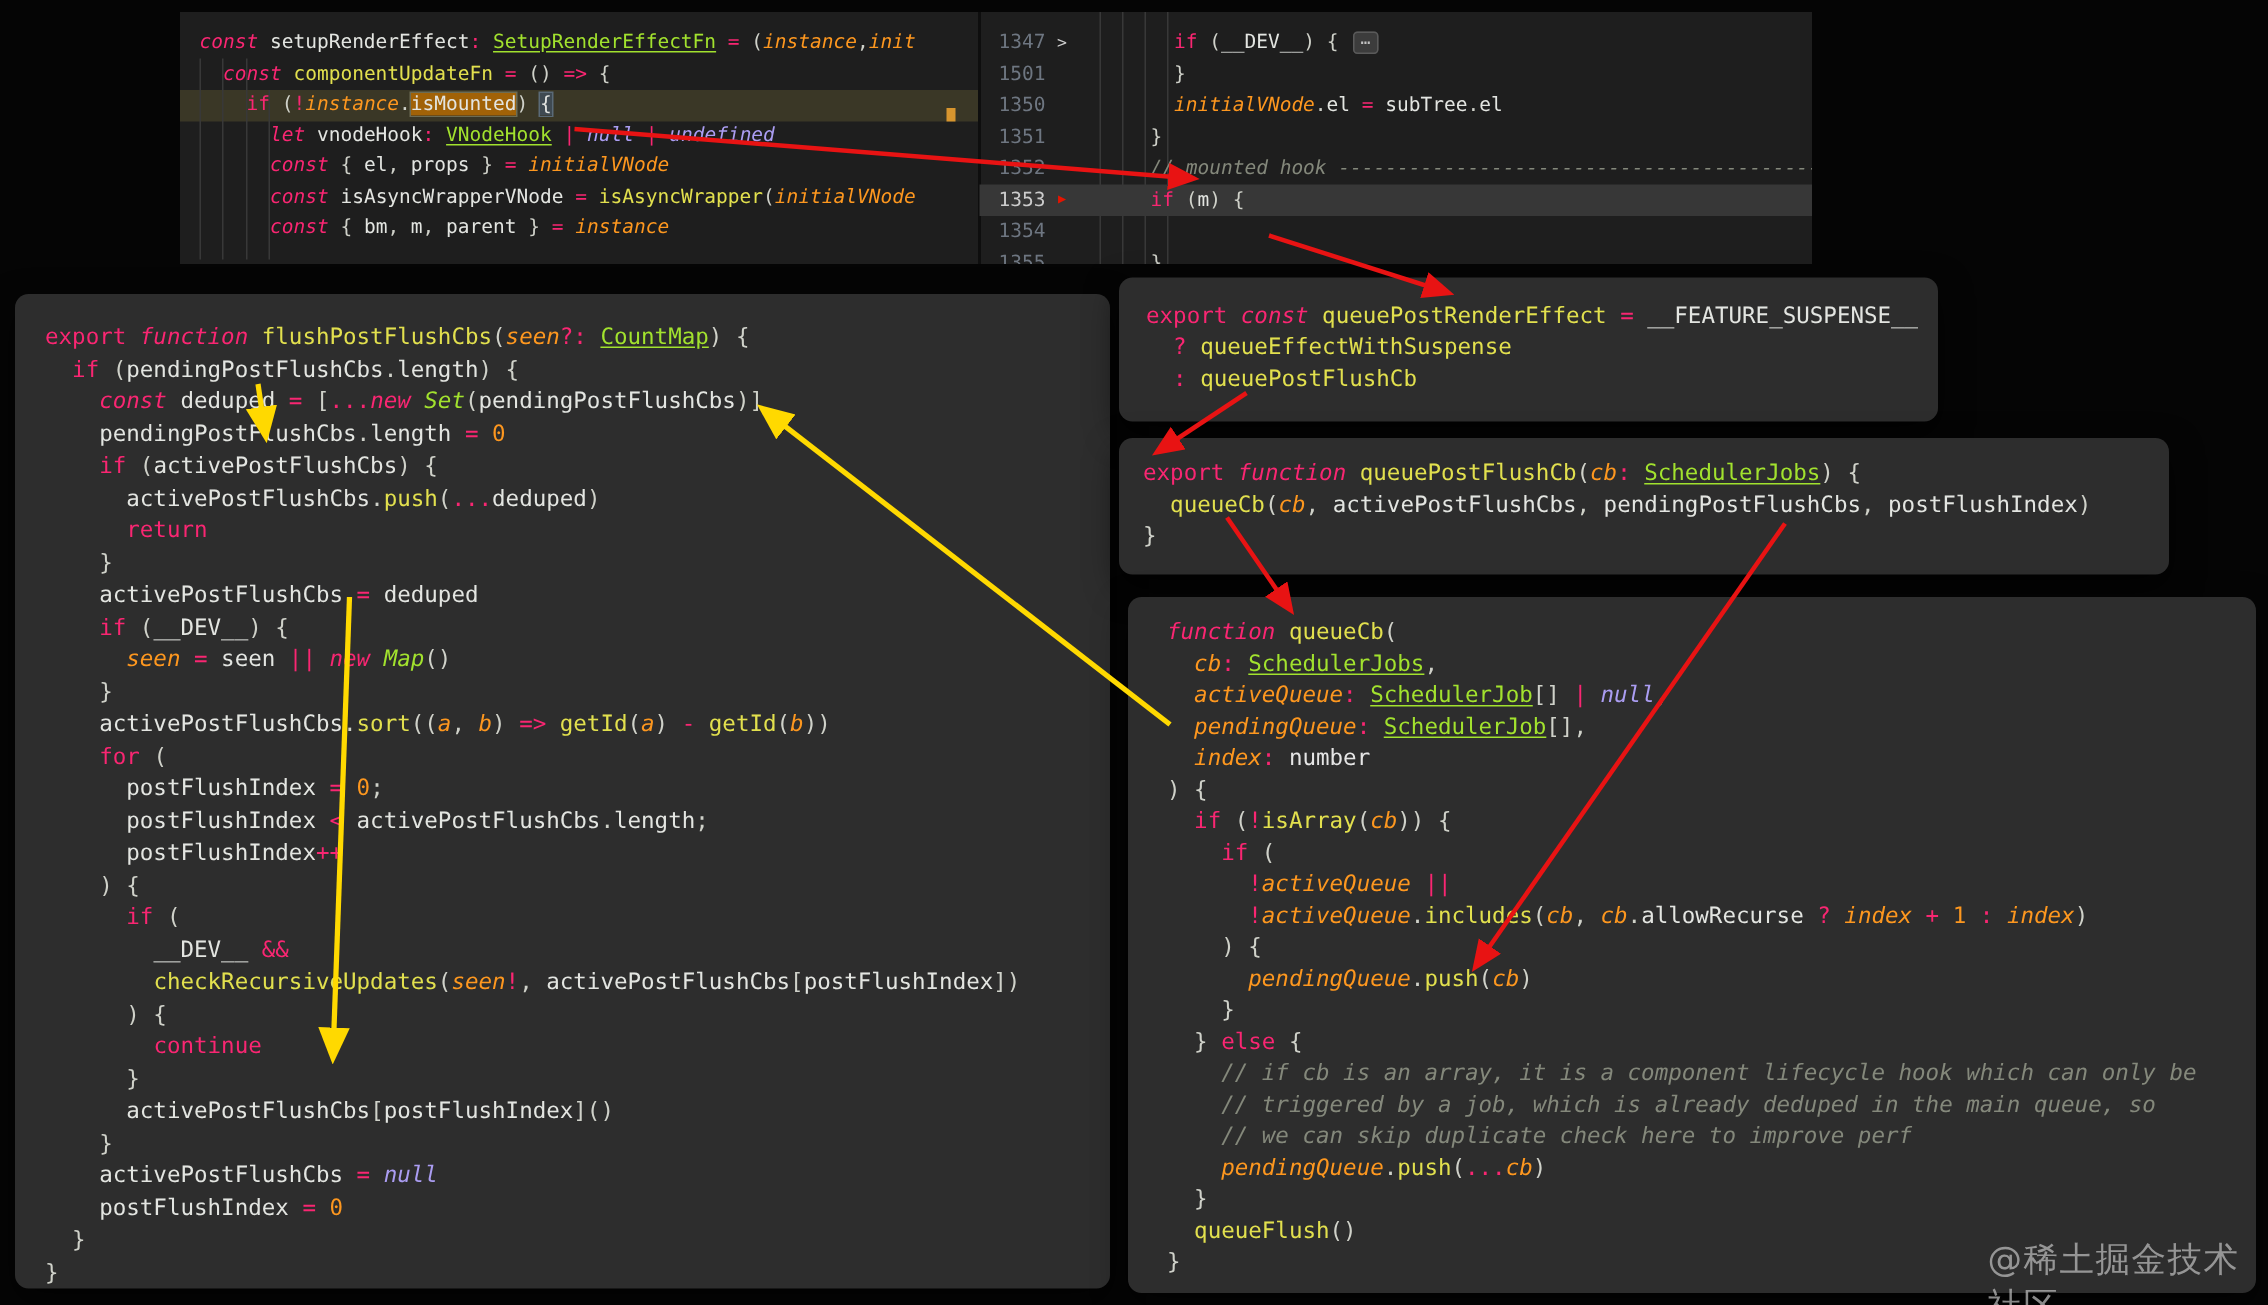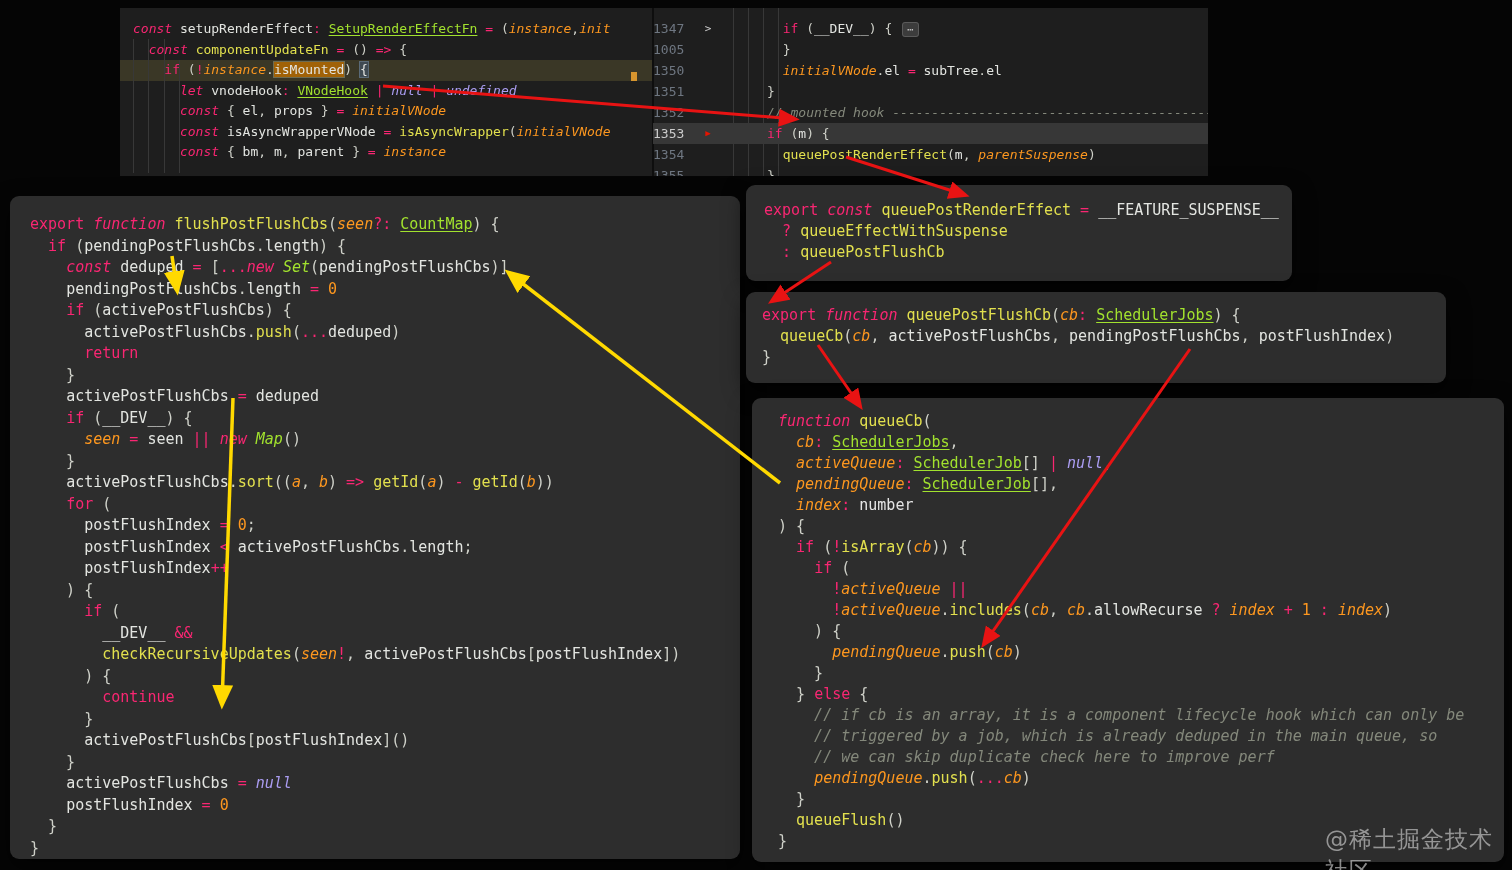"1347" .num { text-align: left -> right }
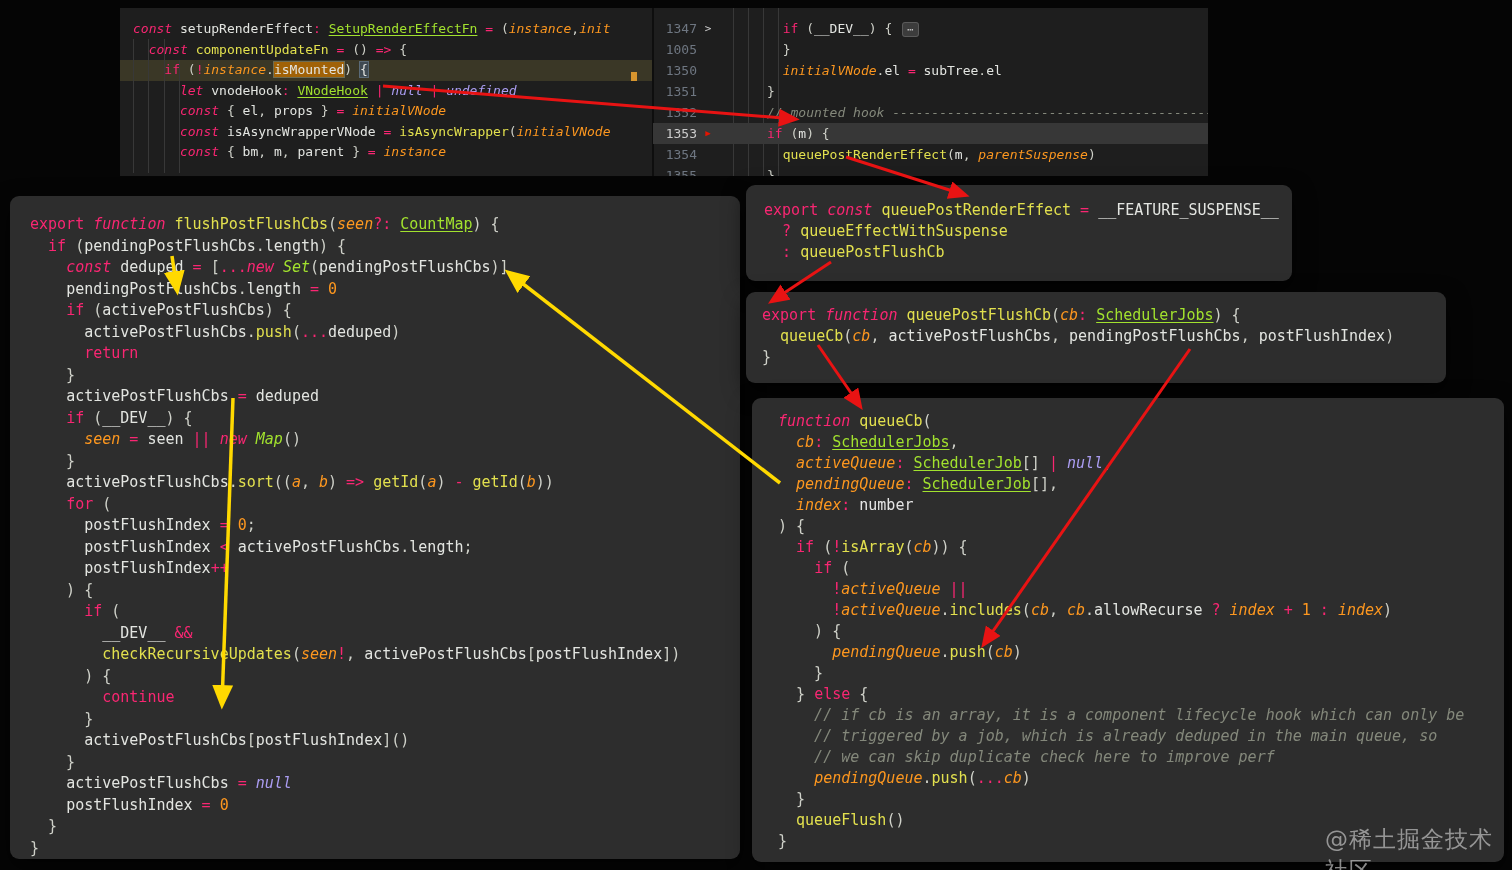"1005" span.num { text: 1005 -> 1501 }
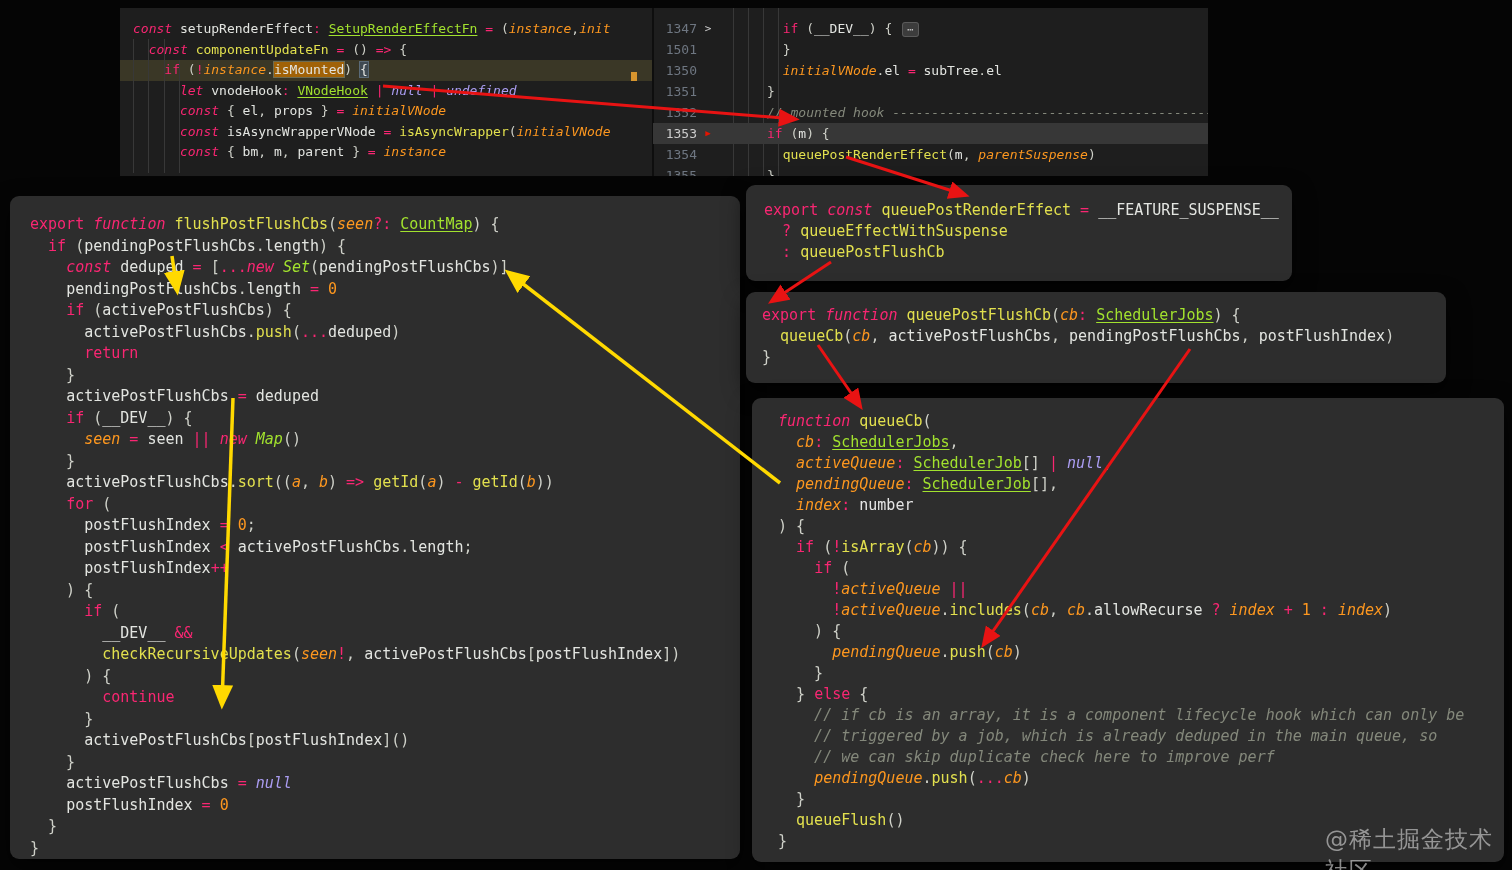"queuePostRenderEffect(m, parentSuspense)" span.rcode { html: <span><span> </span><span>queuePostRenderEffect</span><span>(</span><span>m</span><span>, </span><span>parentSuspense</span><span>)</span></span> -> none }
